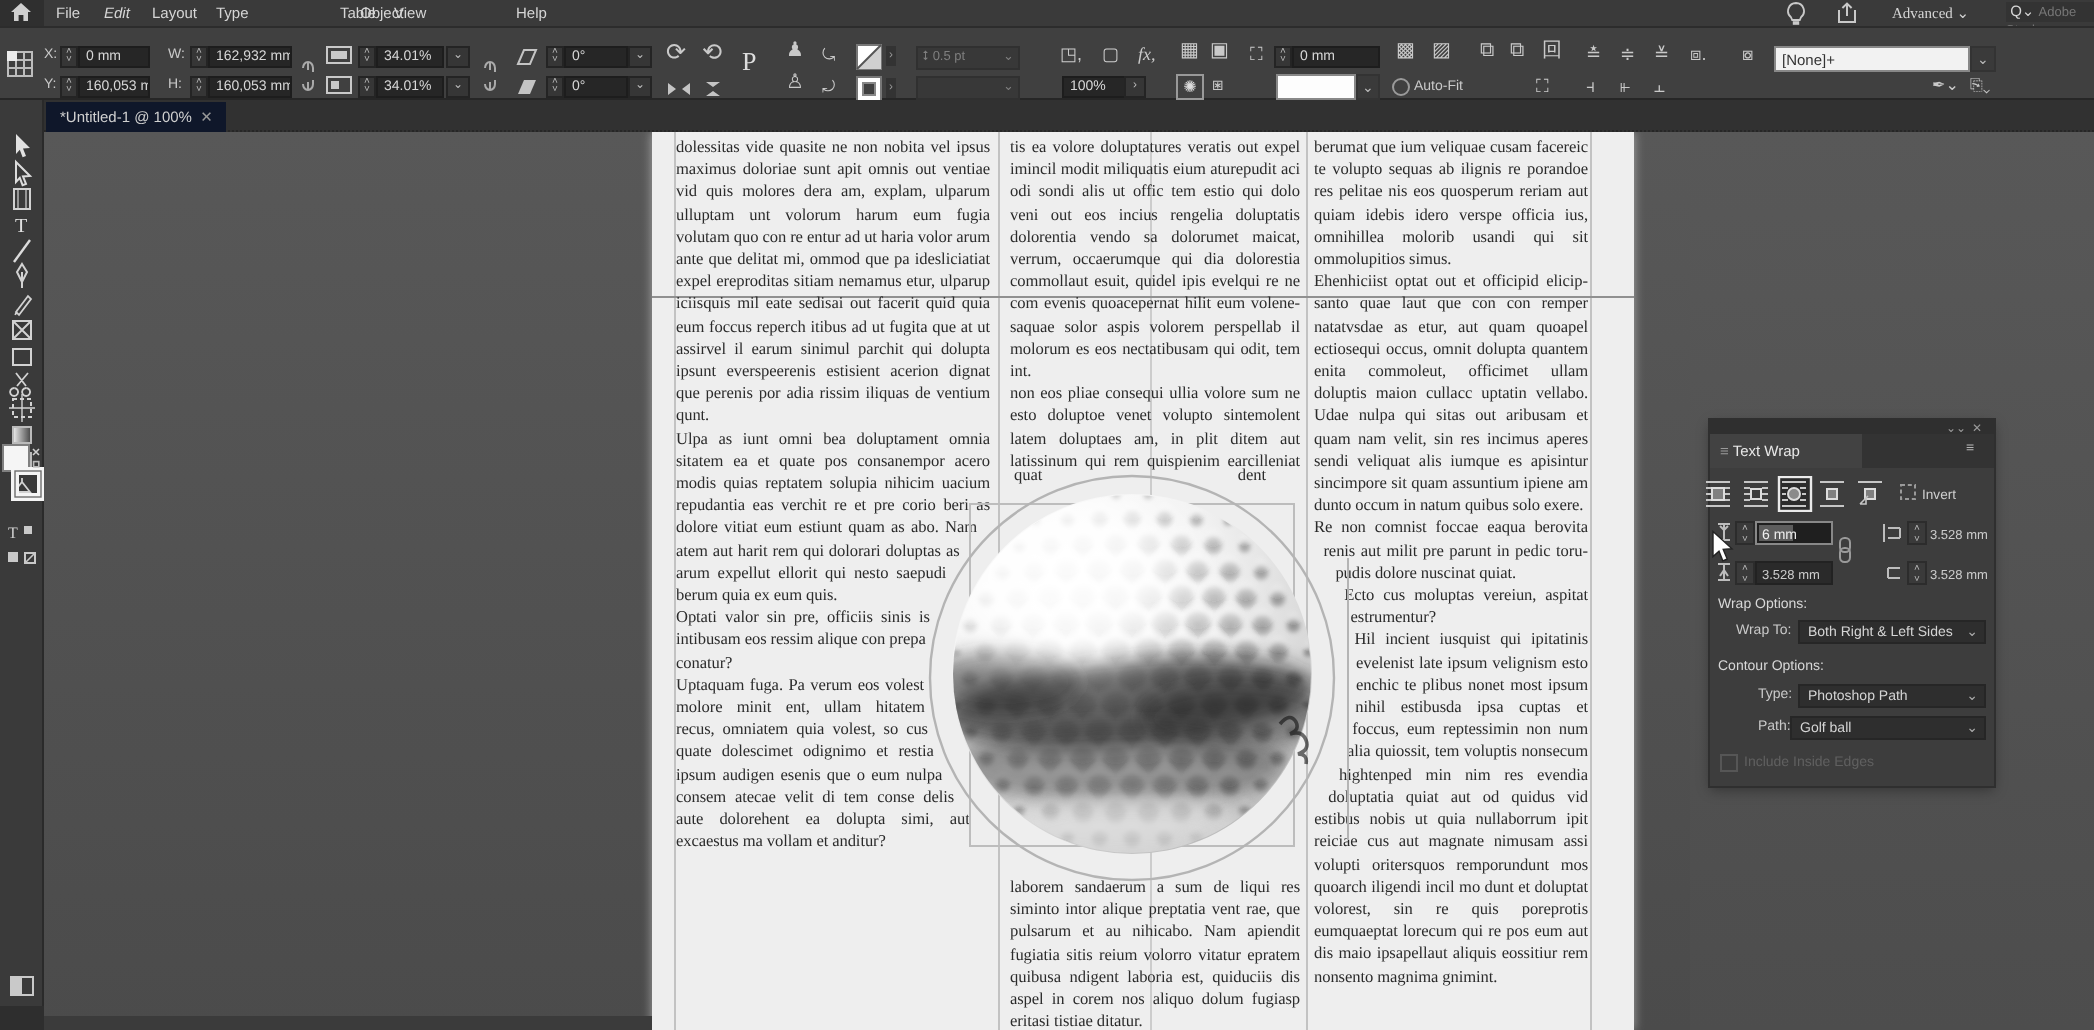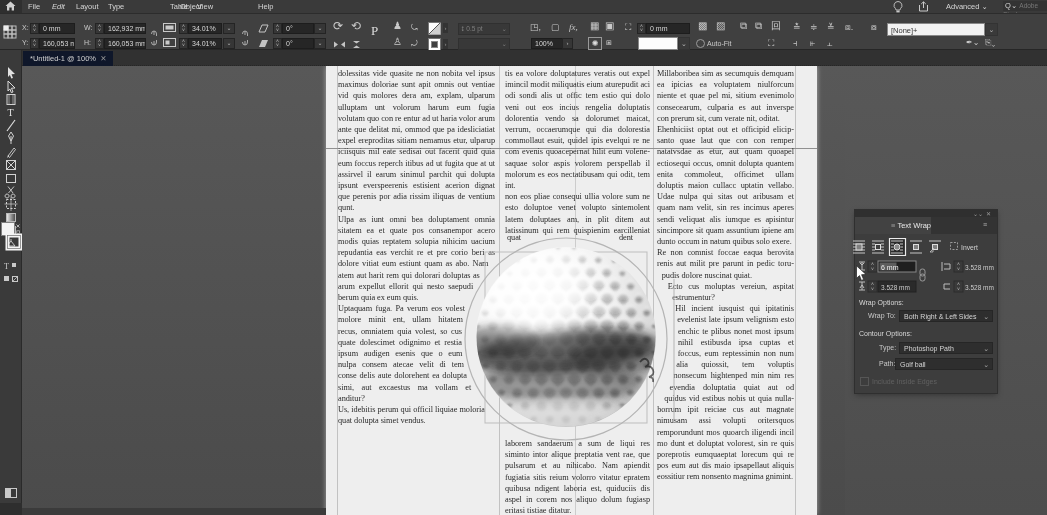"Advanced ⌄" span.mi { font-family: none -> Liberation Serif, serif }
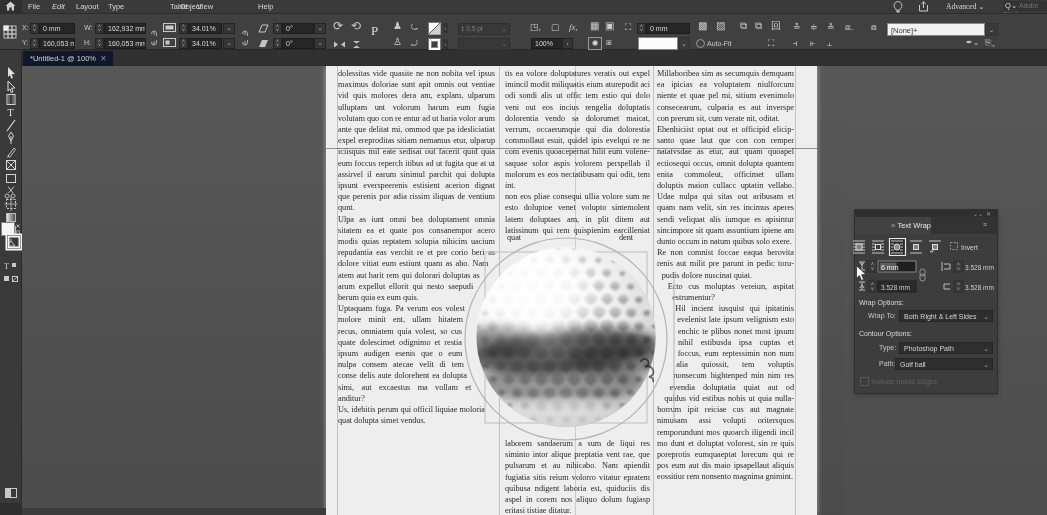"berumat que ium veliquae cusam" p { html: none -> <p>berumat que ium veliquae cusam facereic te volupto sequas ab ilignis re porandoe res pelitae nis eos quosperum reriam aut quiam idebis idero verspe officia ius, omnihillea molorib usandi qui sit ommolupitios simus.</p> }
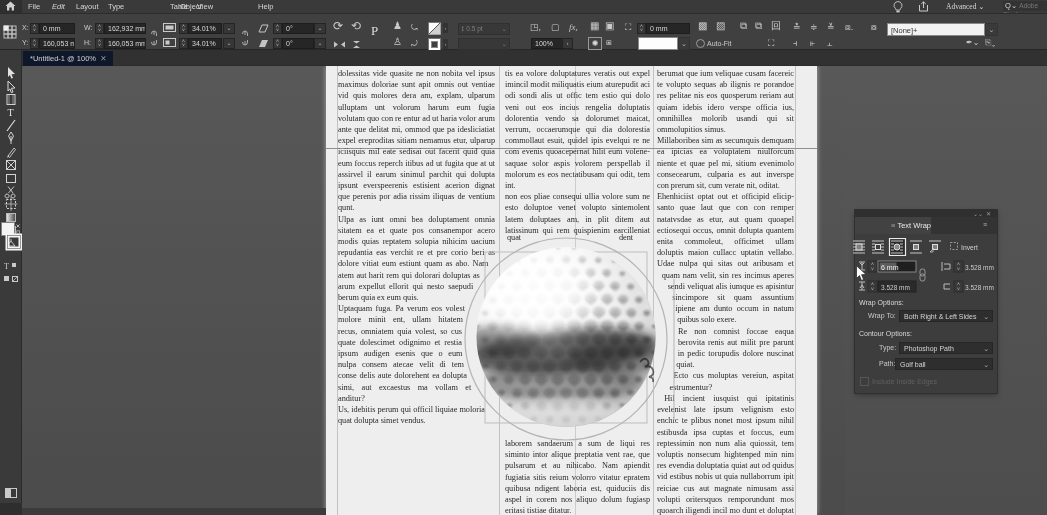"Millaboribea sim as secumquis demquam" p { html: <p>Millaboribea sim as secumquis demquam ea ipicias ea volup­tatem niulforcum niente et quae pel mi, sitium evenimolo consecearum, culparia es aut inverspe con prerum sit, cum verate nit, oditat.</p> -> none }
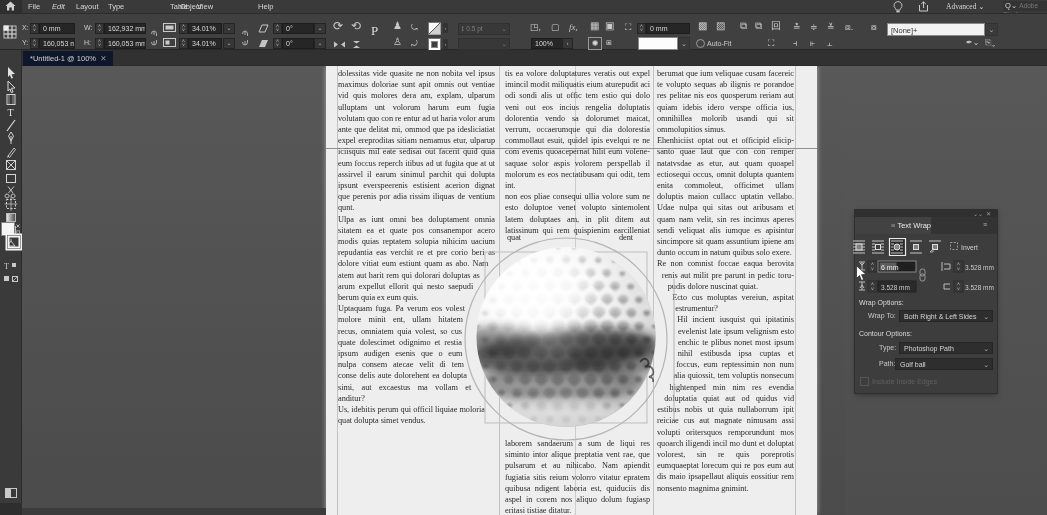"≡ Text Wrap" div { text-align: right -> none }
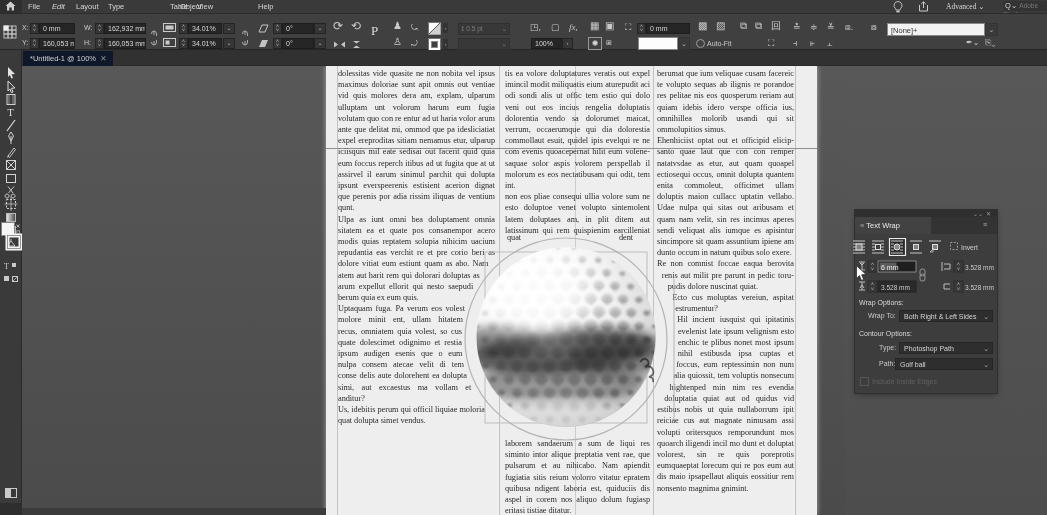"Optati valor sin pre, officiis" p { html: none -> <p>Optati valor sin pre, officiis sinis is intibusam eos ressim alique con prepa conatur?</p> }
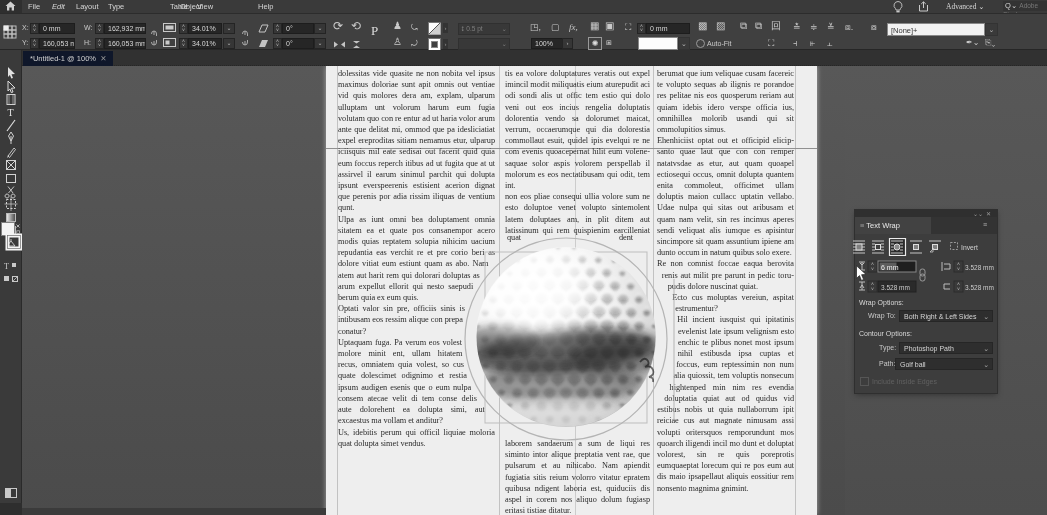"Us, idebitis perum qui officil" p { html: <p>Us, idebitis perum qui officil liquiae moloria quat dolupta simet vendus.</p> -> none }
